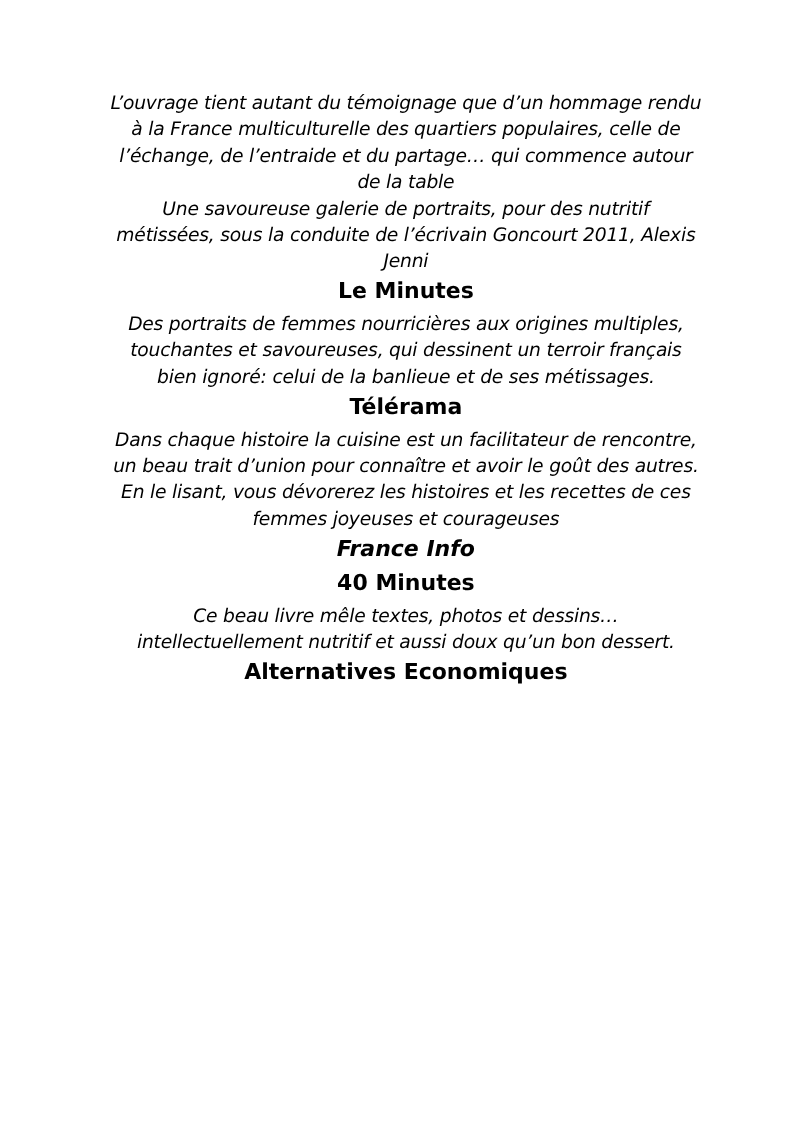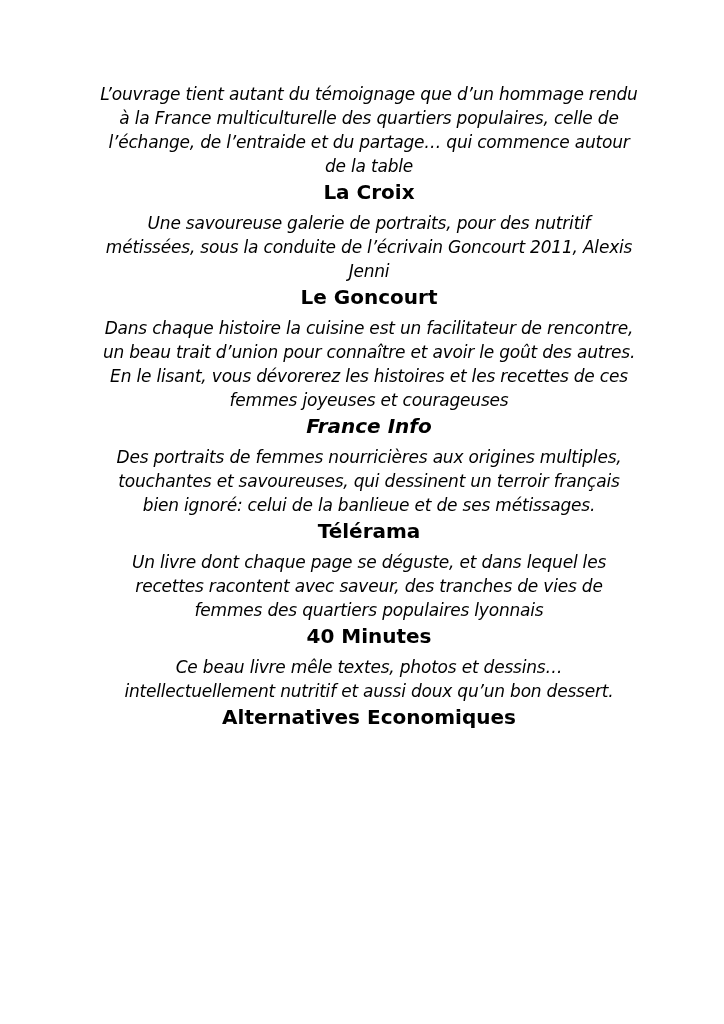"La Croix" h2.source { html: <h2>La Croix</h2> -> none }
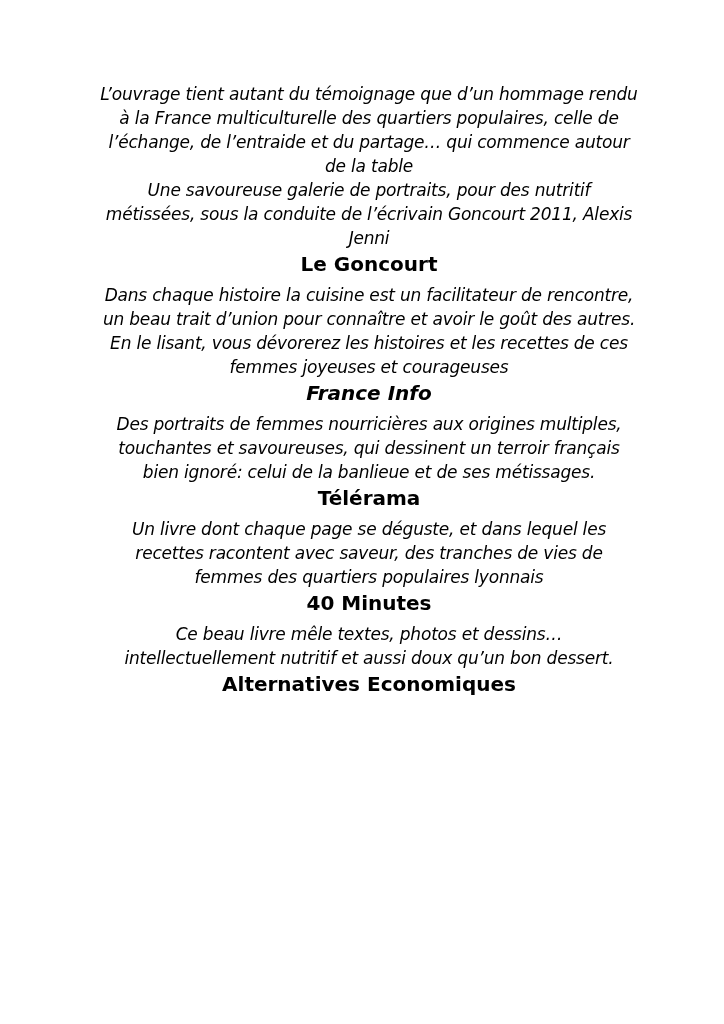"Le Goncourt" h2.source { text: Goncourt -> Minutes }
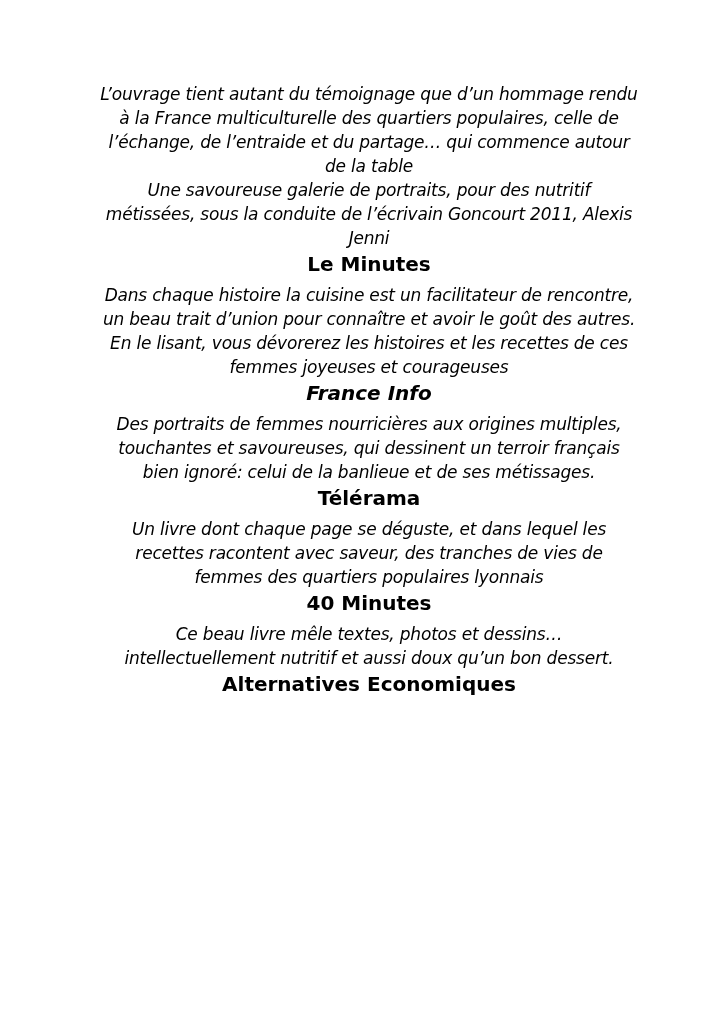"Dans chaque histoire la cuisine" section.review { order: before "Des portraits de femmes nourricières" -> after "Des portraits de femmes nourricières" }
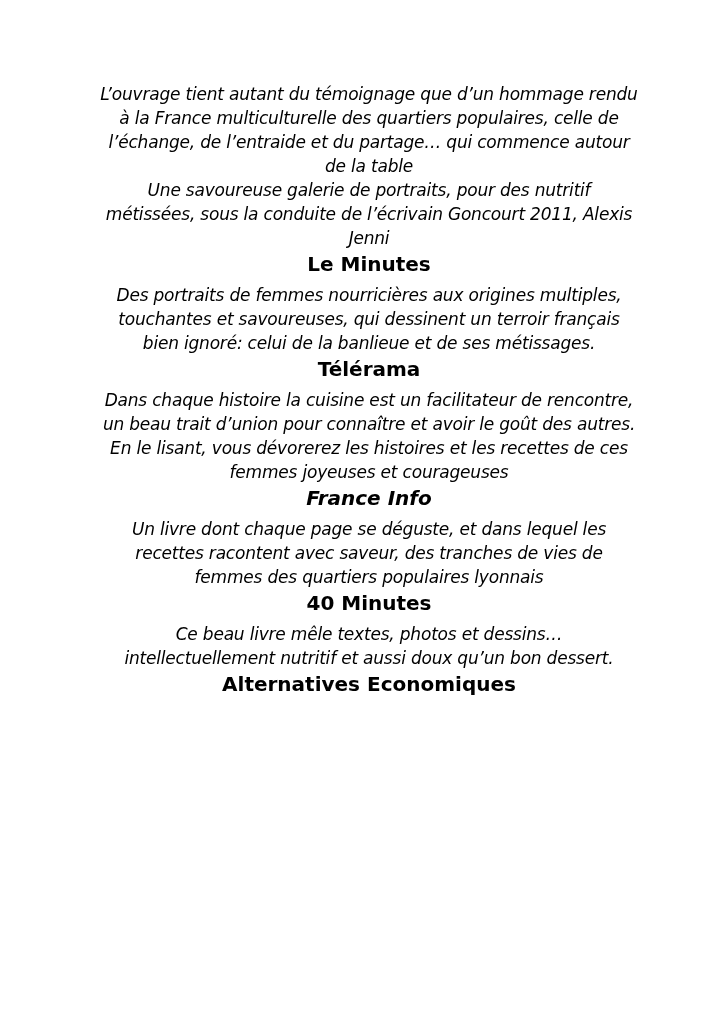"Un livre dont chaque page" p.quote { html: <p>Un livre dont chaque page se déguste, et dans lequel les recettes racontent avec saveur, des tranches de vies de femmes des quartiers populaires lyonnais</p> -> none }
